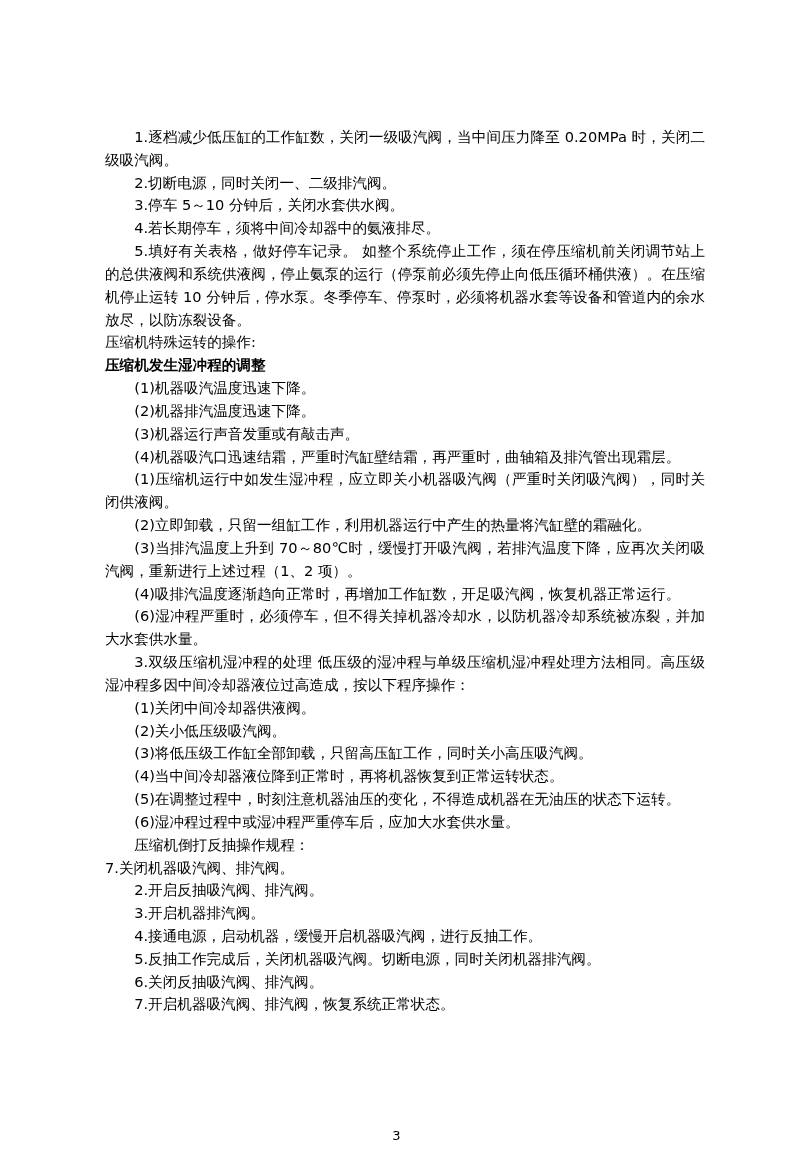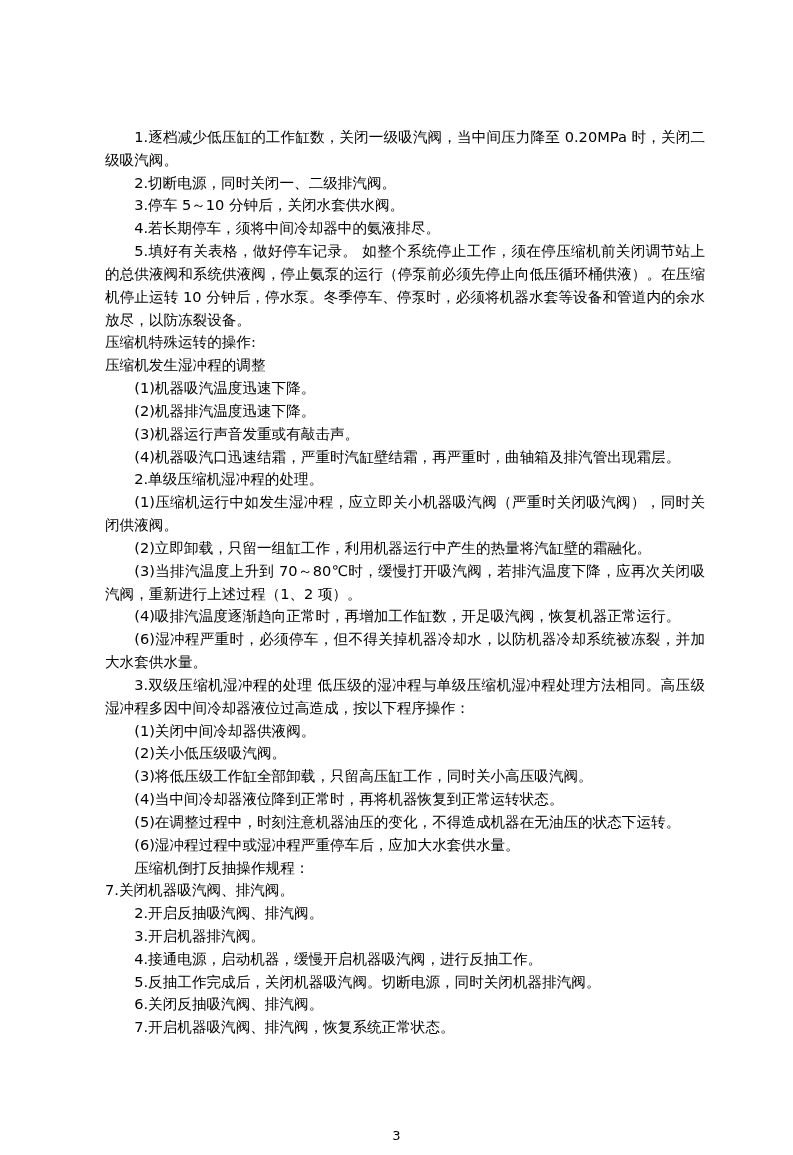"压缩机发生湿冲程的调整" .noindent { font-weight: none -> bold }
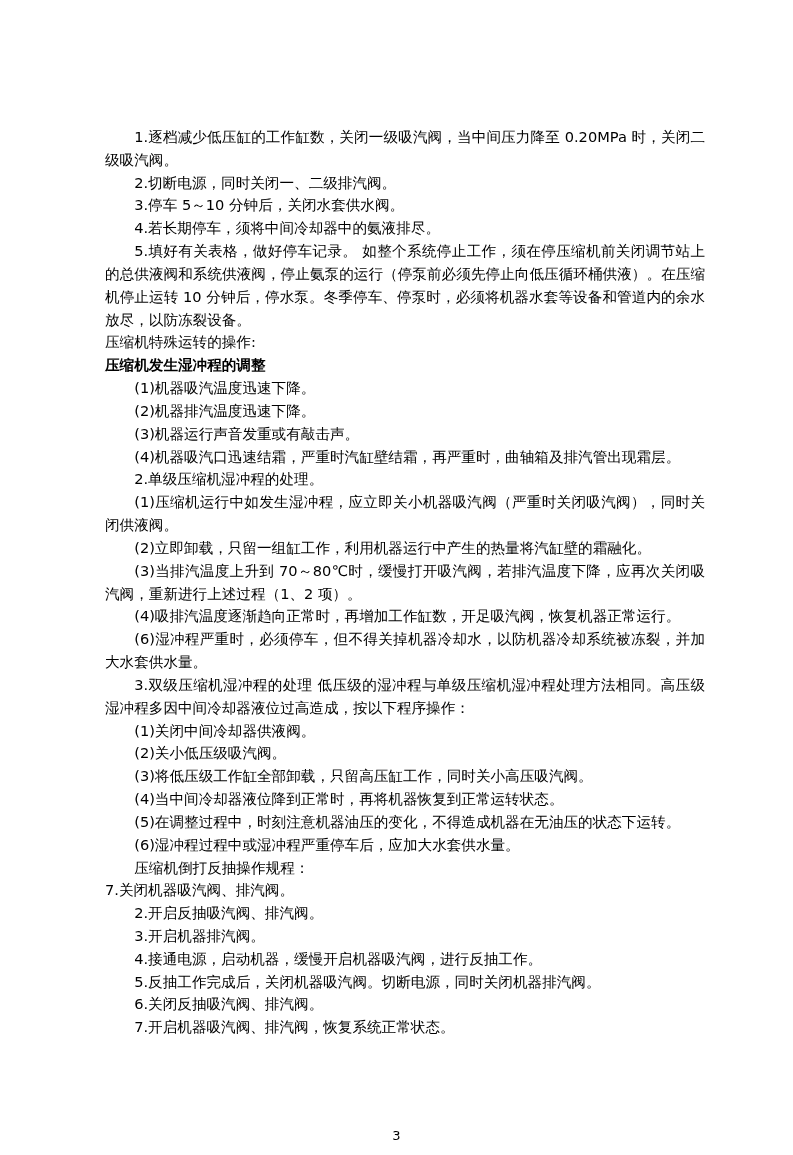"2.单级压缩机湿冲程的处理。" p.indent { html: <p>2.单级压缩机湿冲程的处理。</p> -> none }
